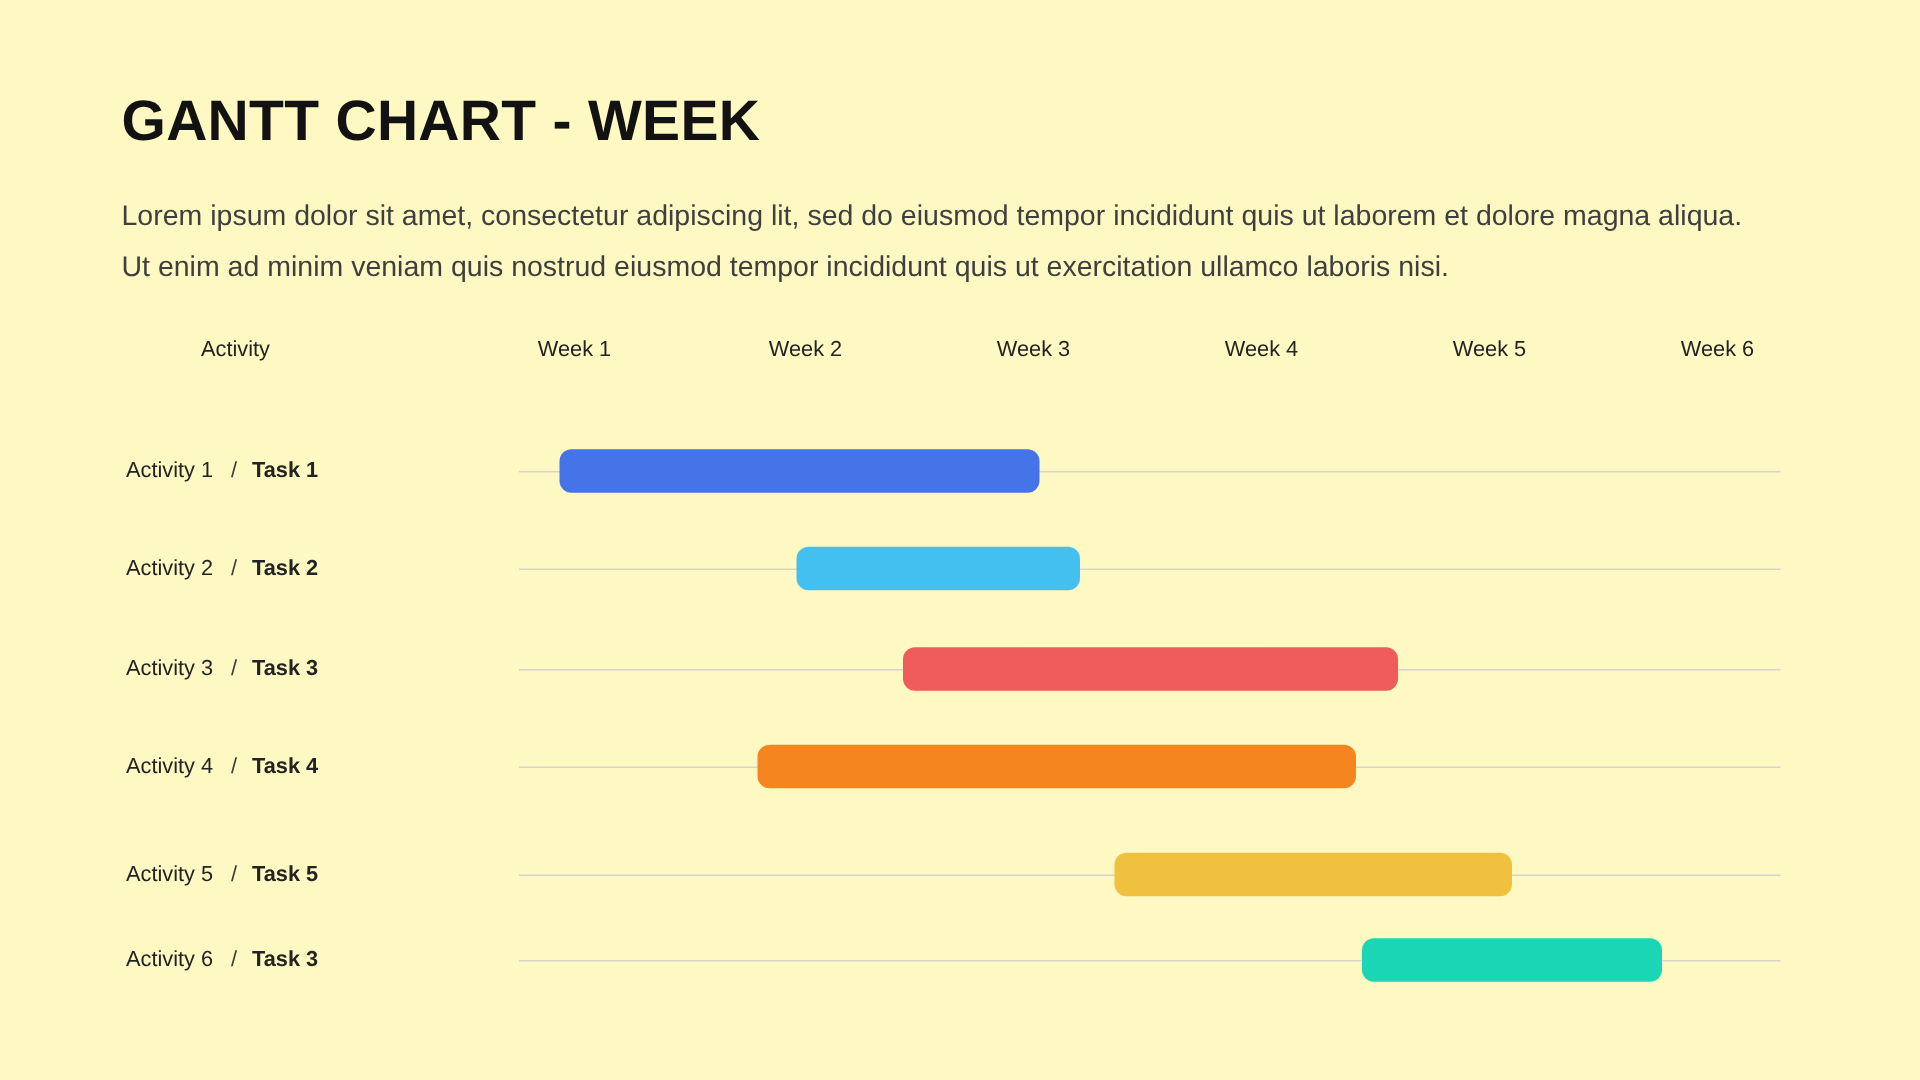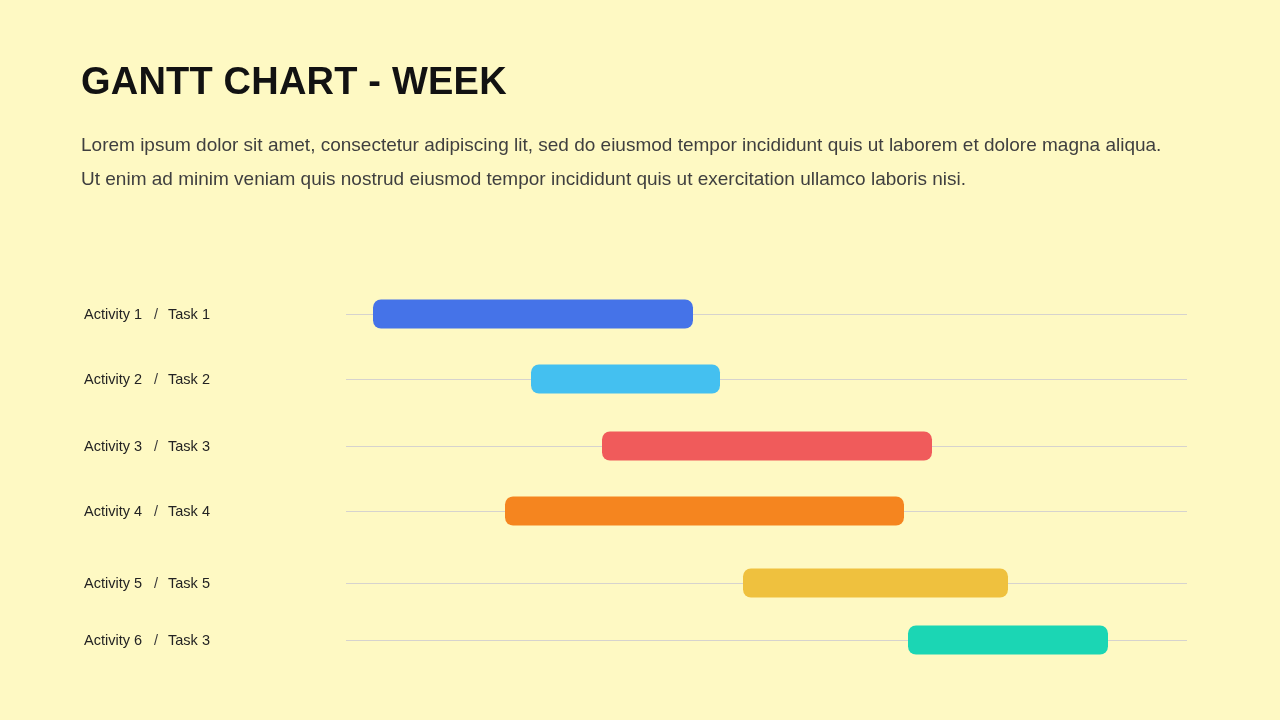"Activity" div.col-headers { html: none -> <div> <div>Activity</div> <div>Week 1</div> <div>Week 2</div> <div>Week 3</div> <div>Week 4</div> <div>Week 5</div> <div>Week 6</div> </div> }
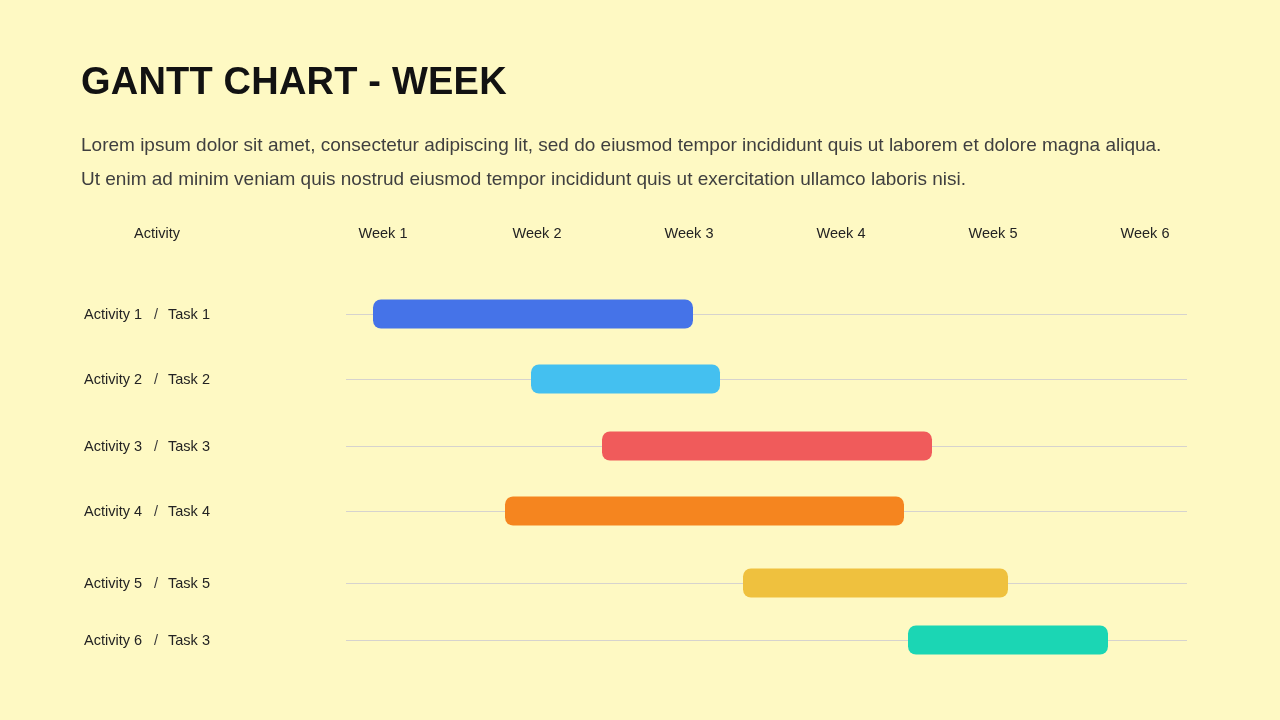"Task 1" .row-label .lbl-task { font-weight: none -> bold }
